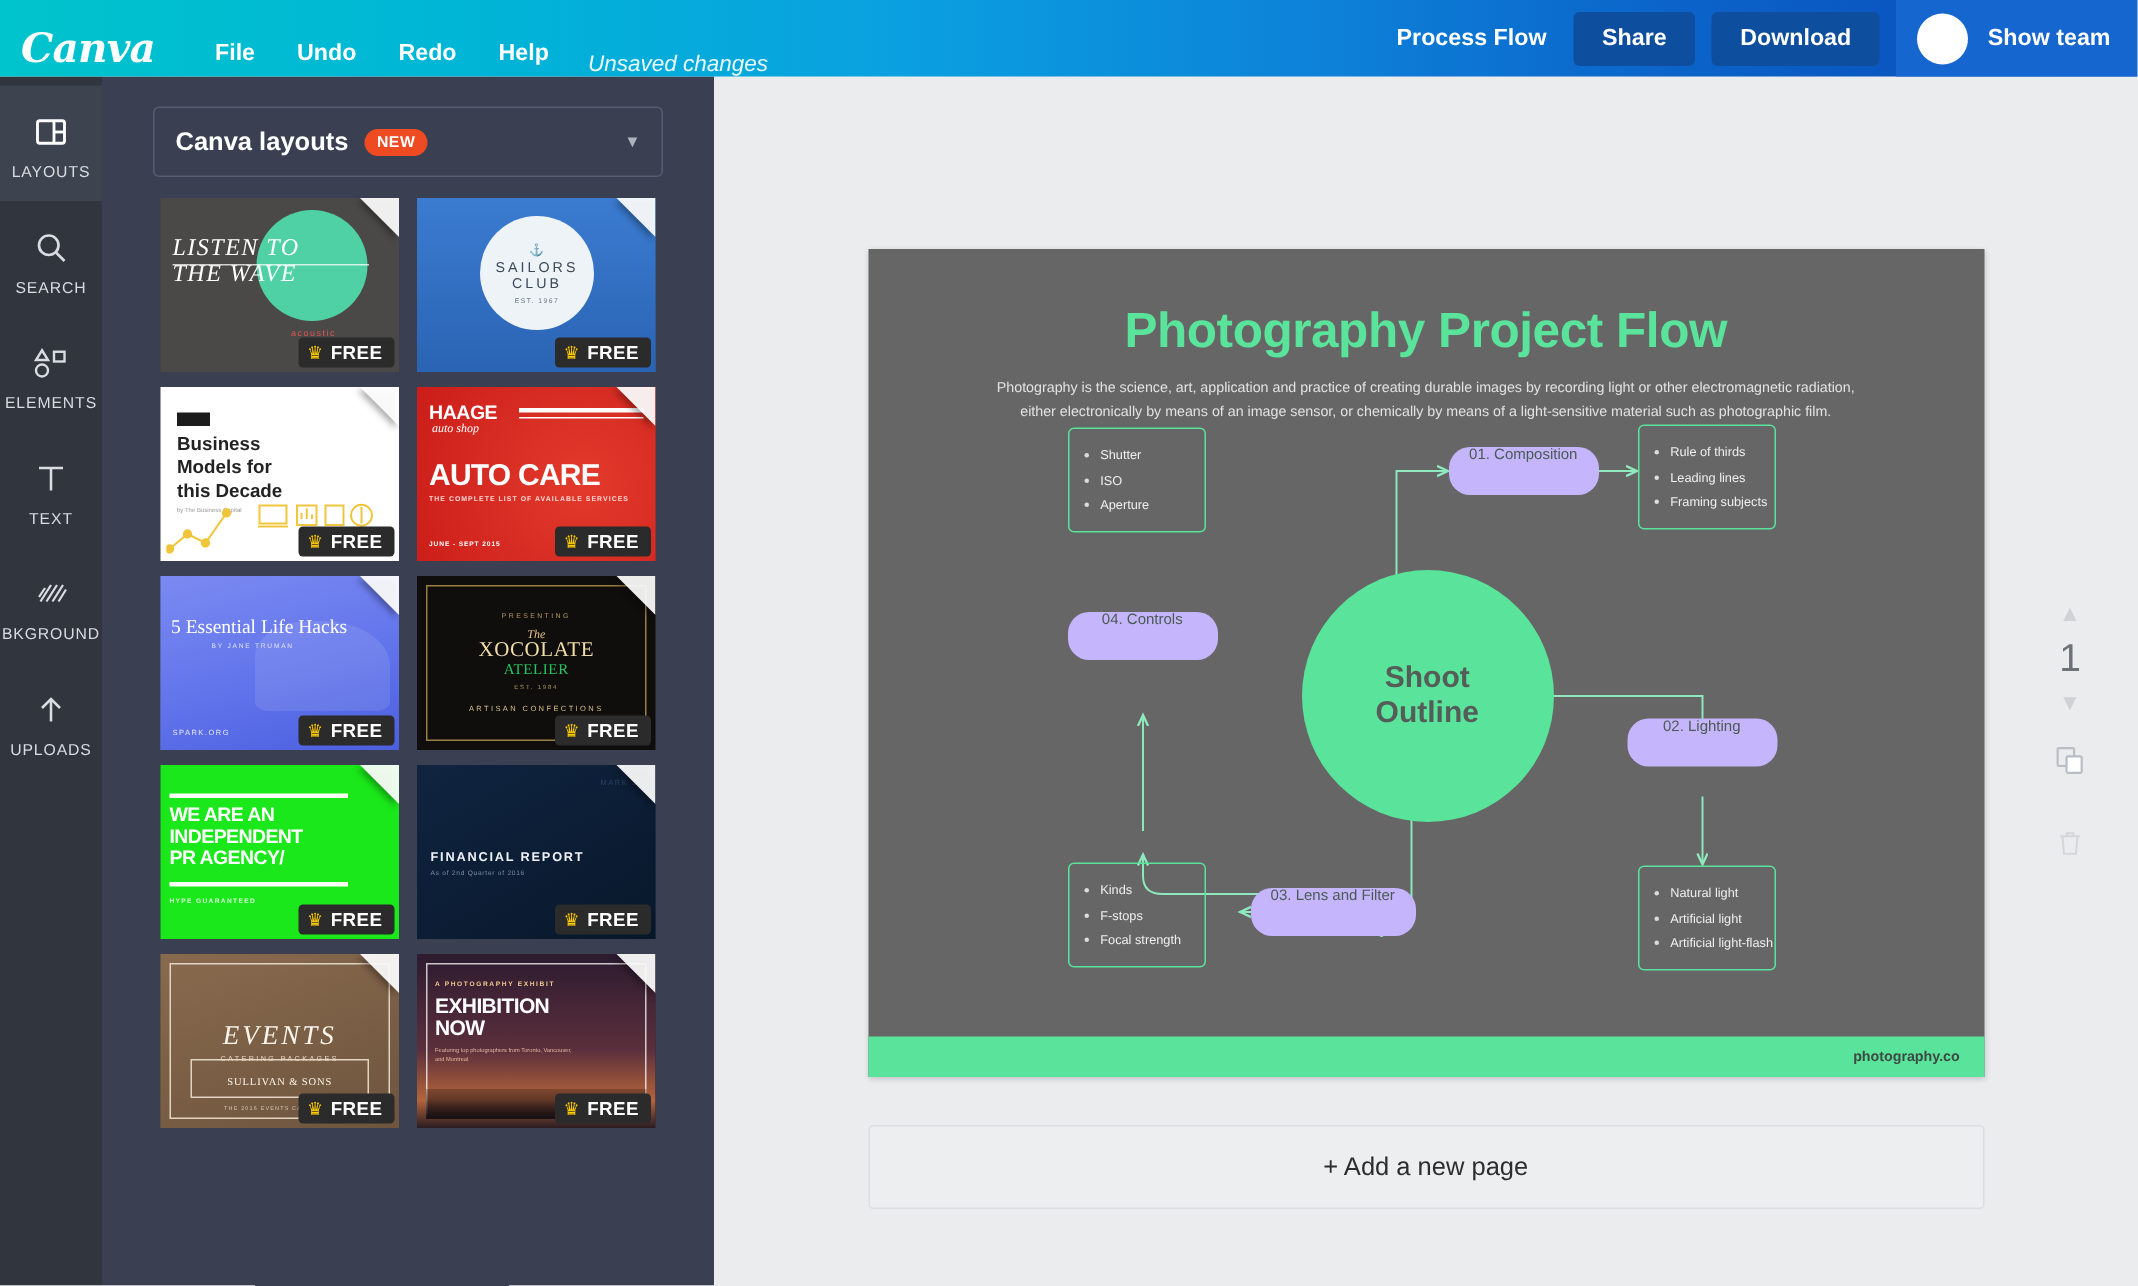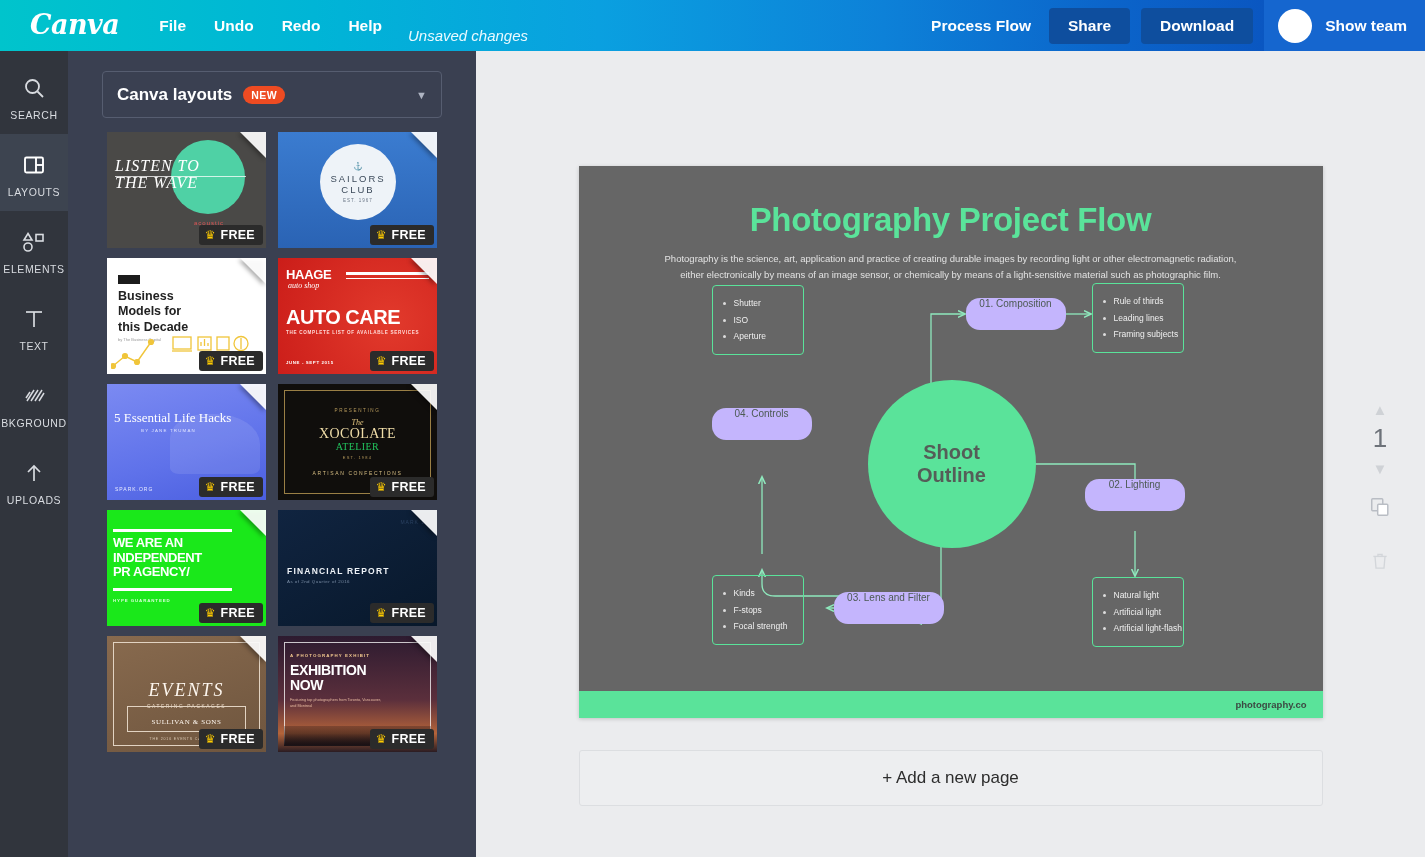"Canva" .header { align-items: center -> flex-end; padding-left: 16px -> none }
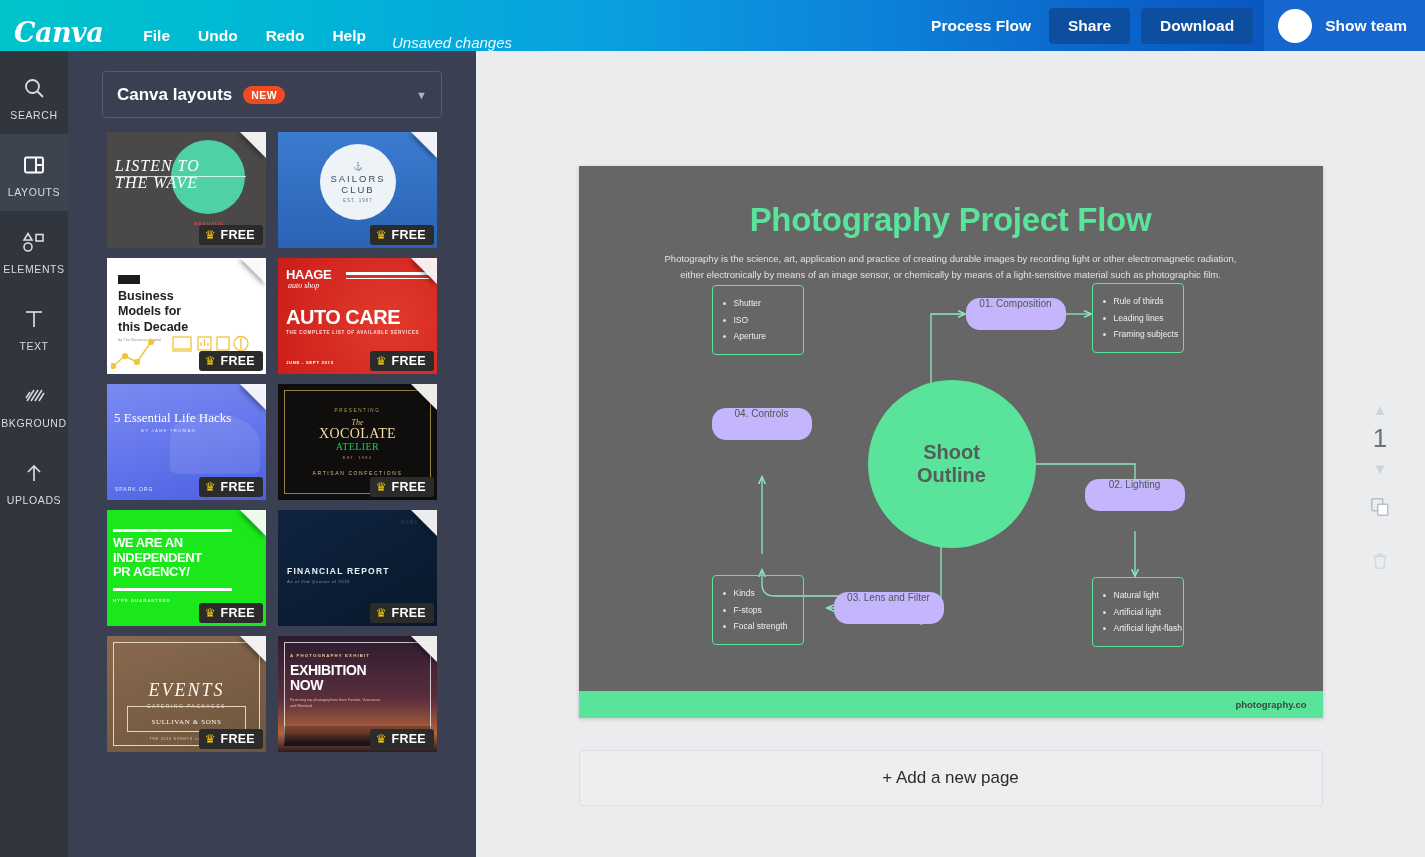"SEARCH" div.rail-item { order: before "LAYOUTS" -> after "LAYOUTS" }
